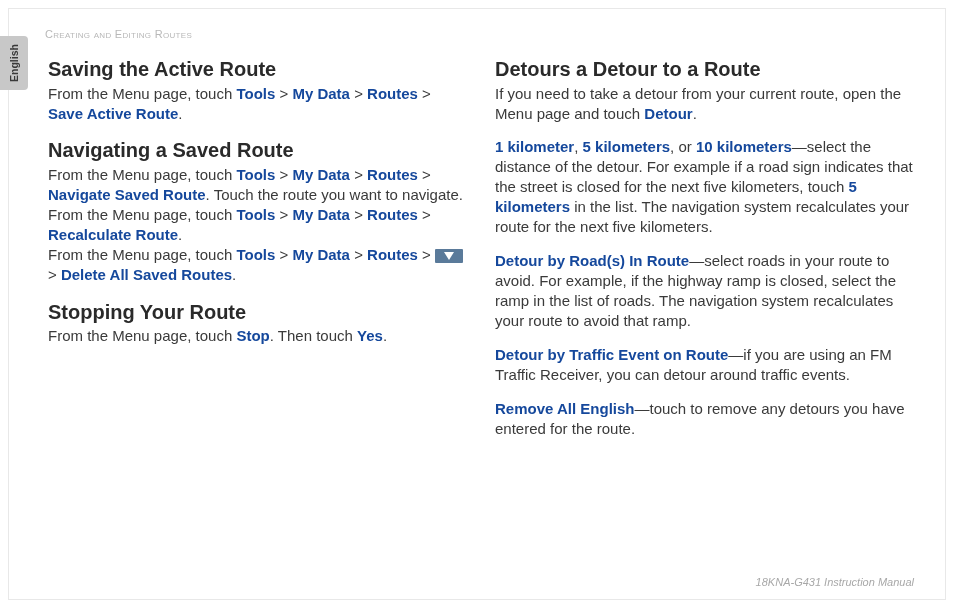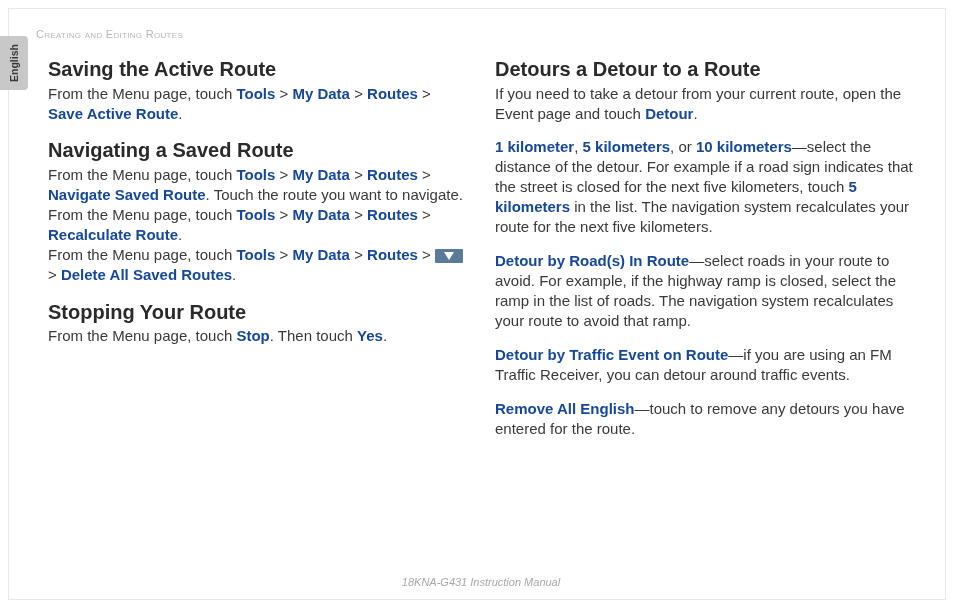"Creating and Editing Routes" .header-label { left: 36px -> 45px }
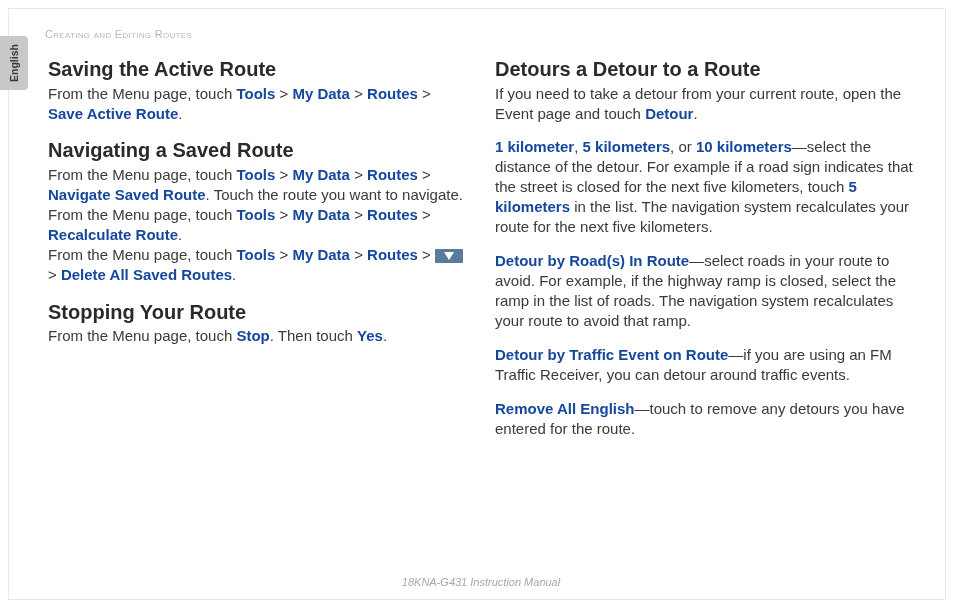"If you need to take" span { text: Event -> Menu }
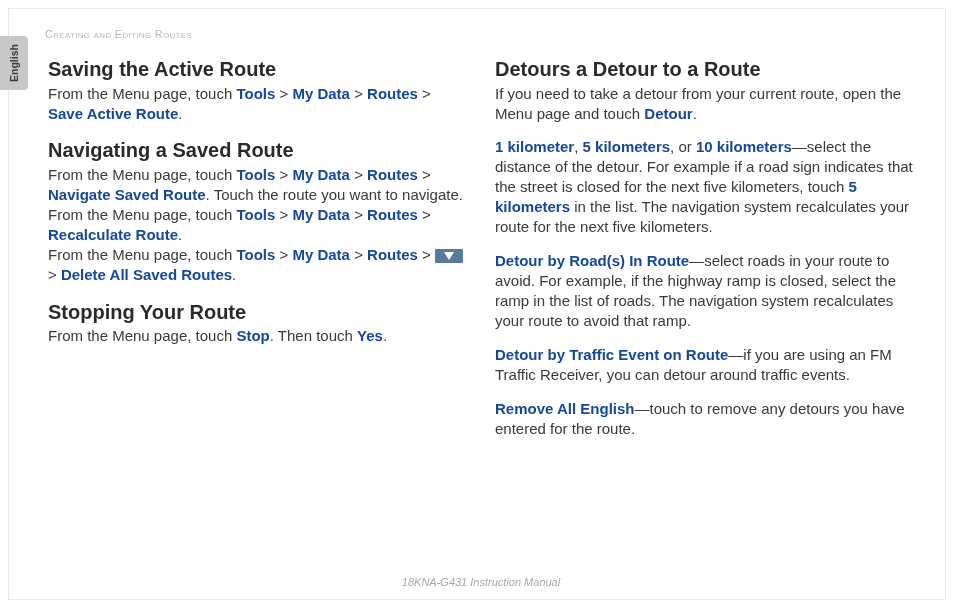"18" .footer { justify-content: center -> flex-end }
